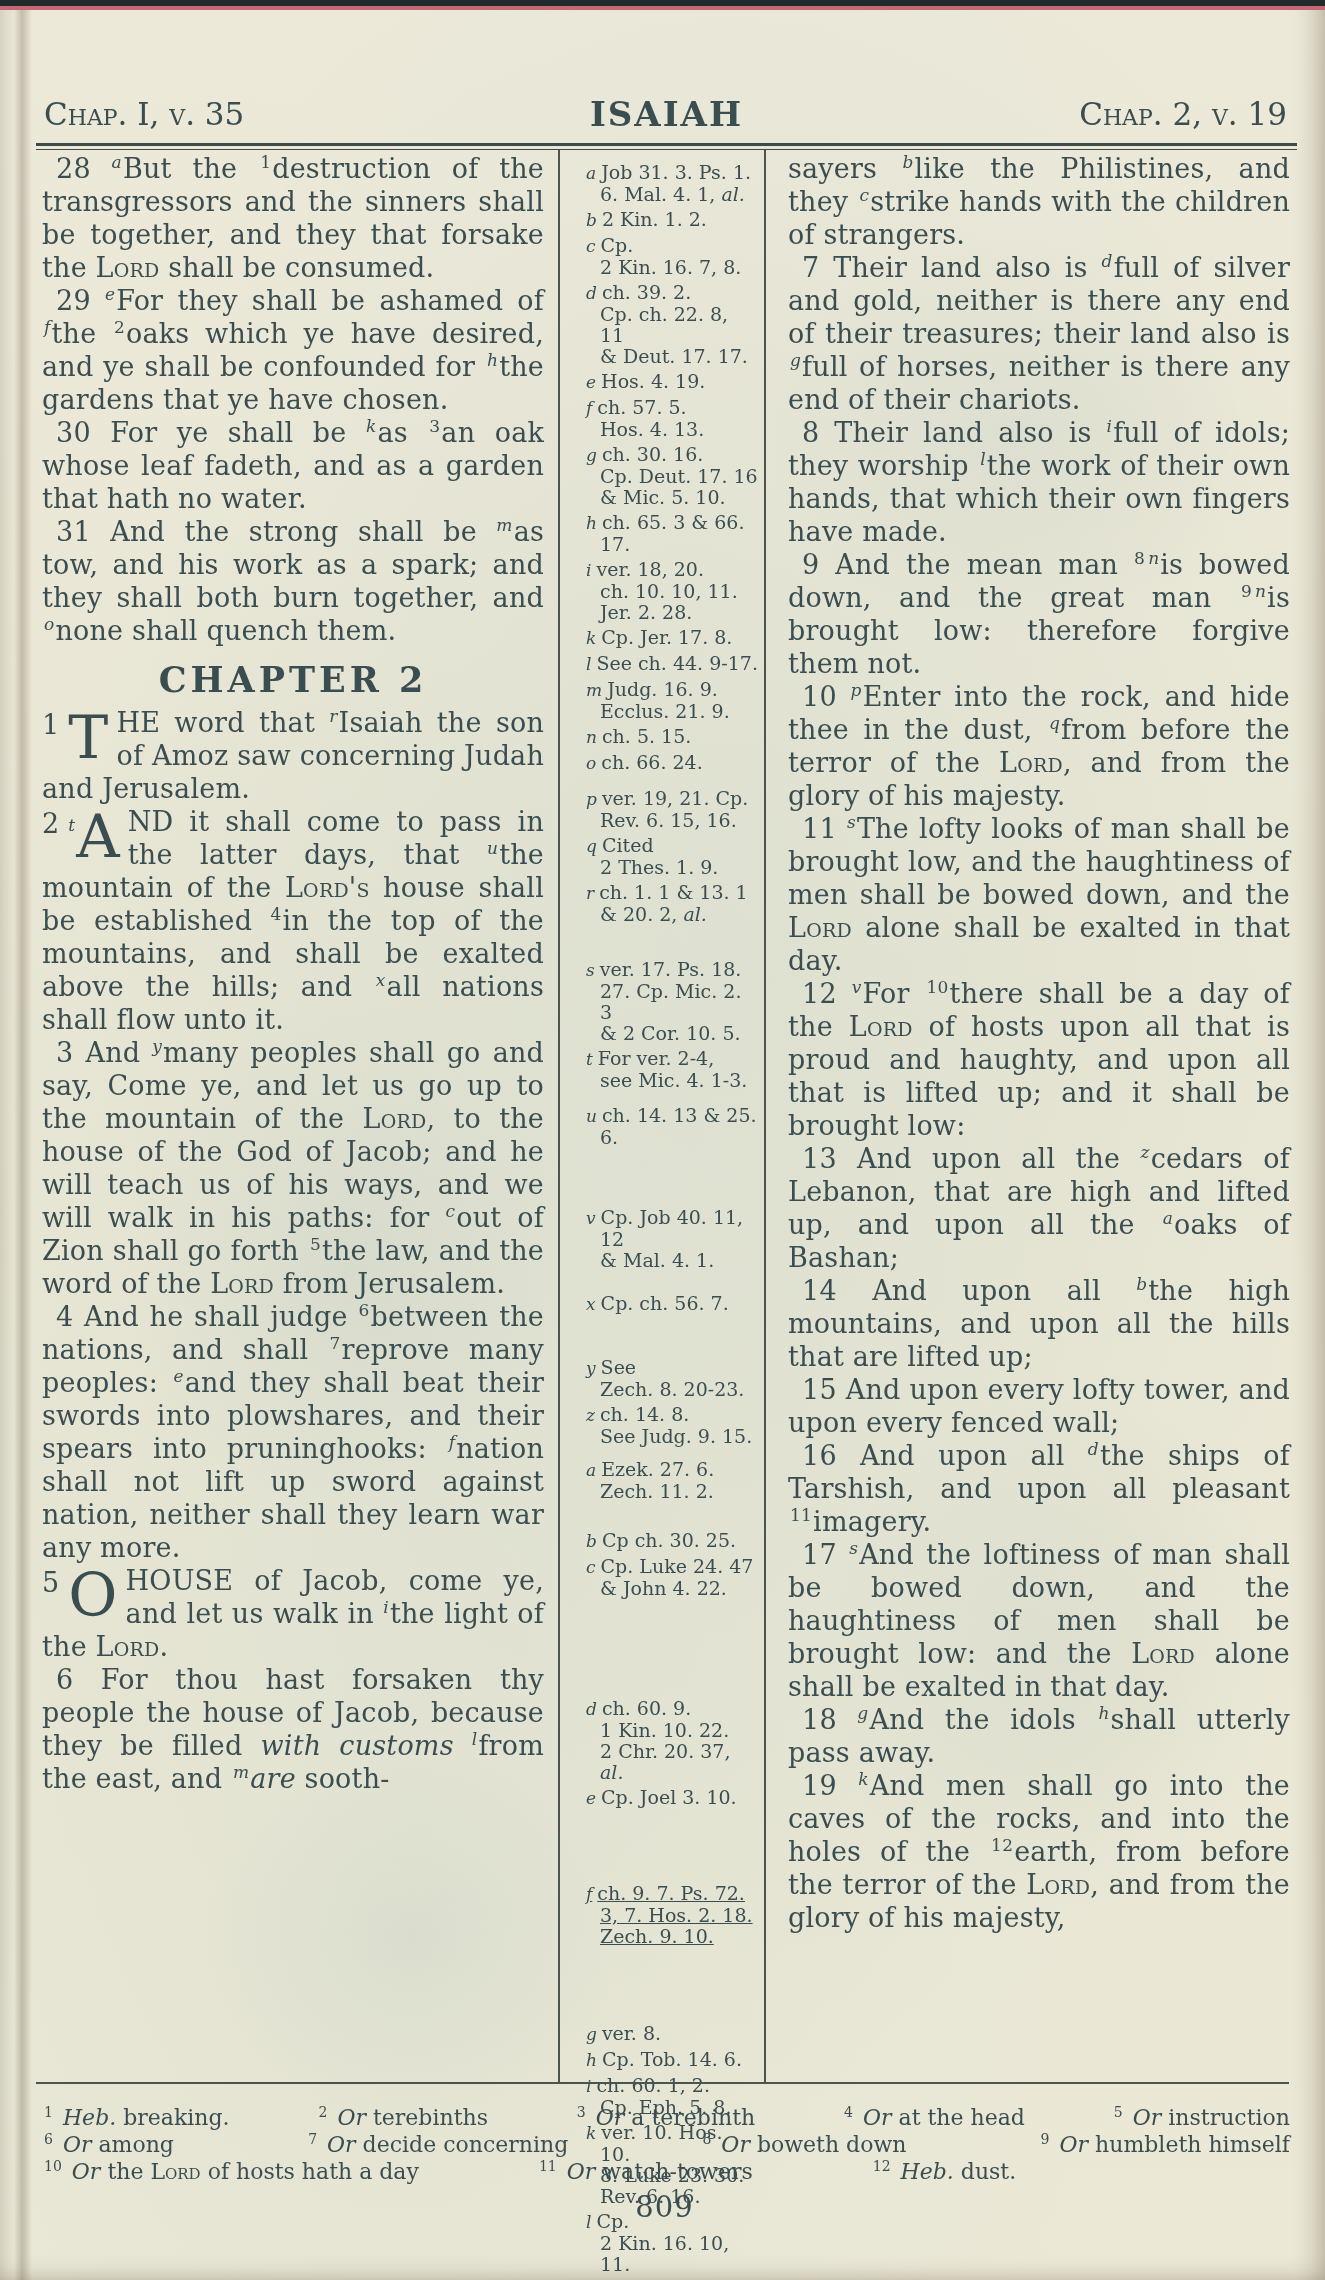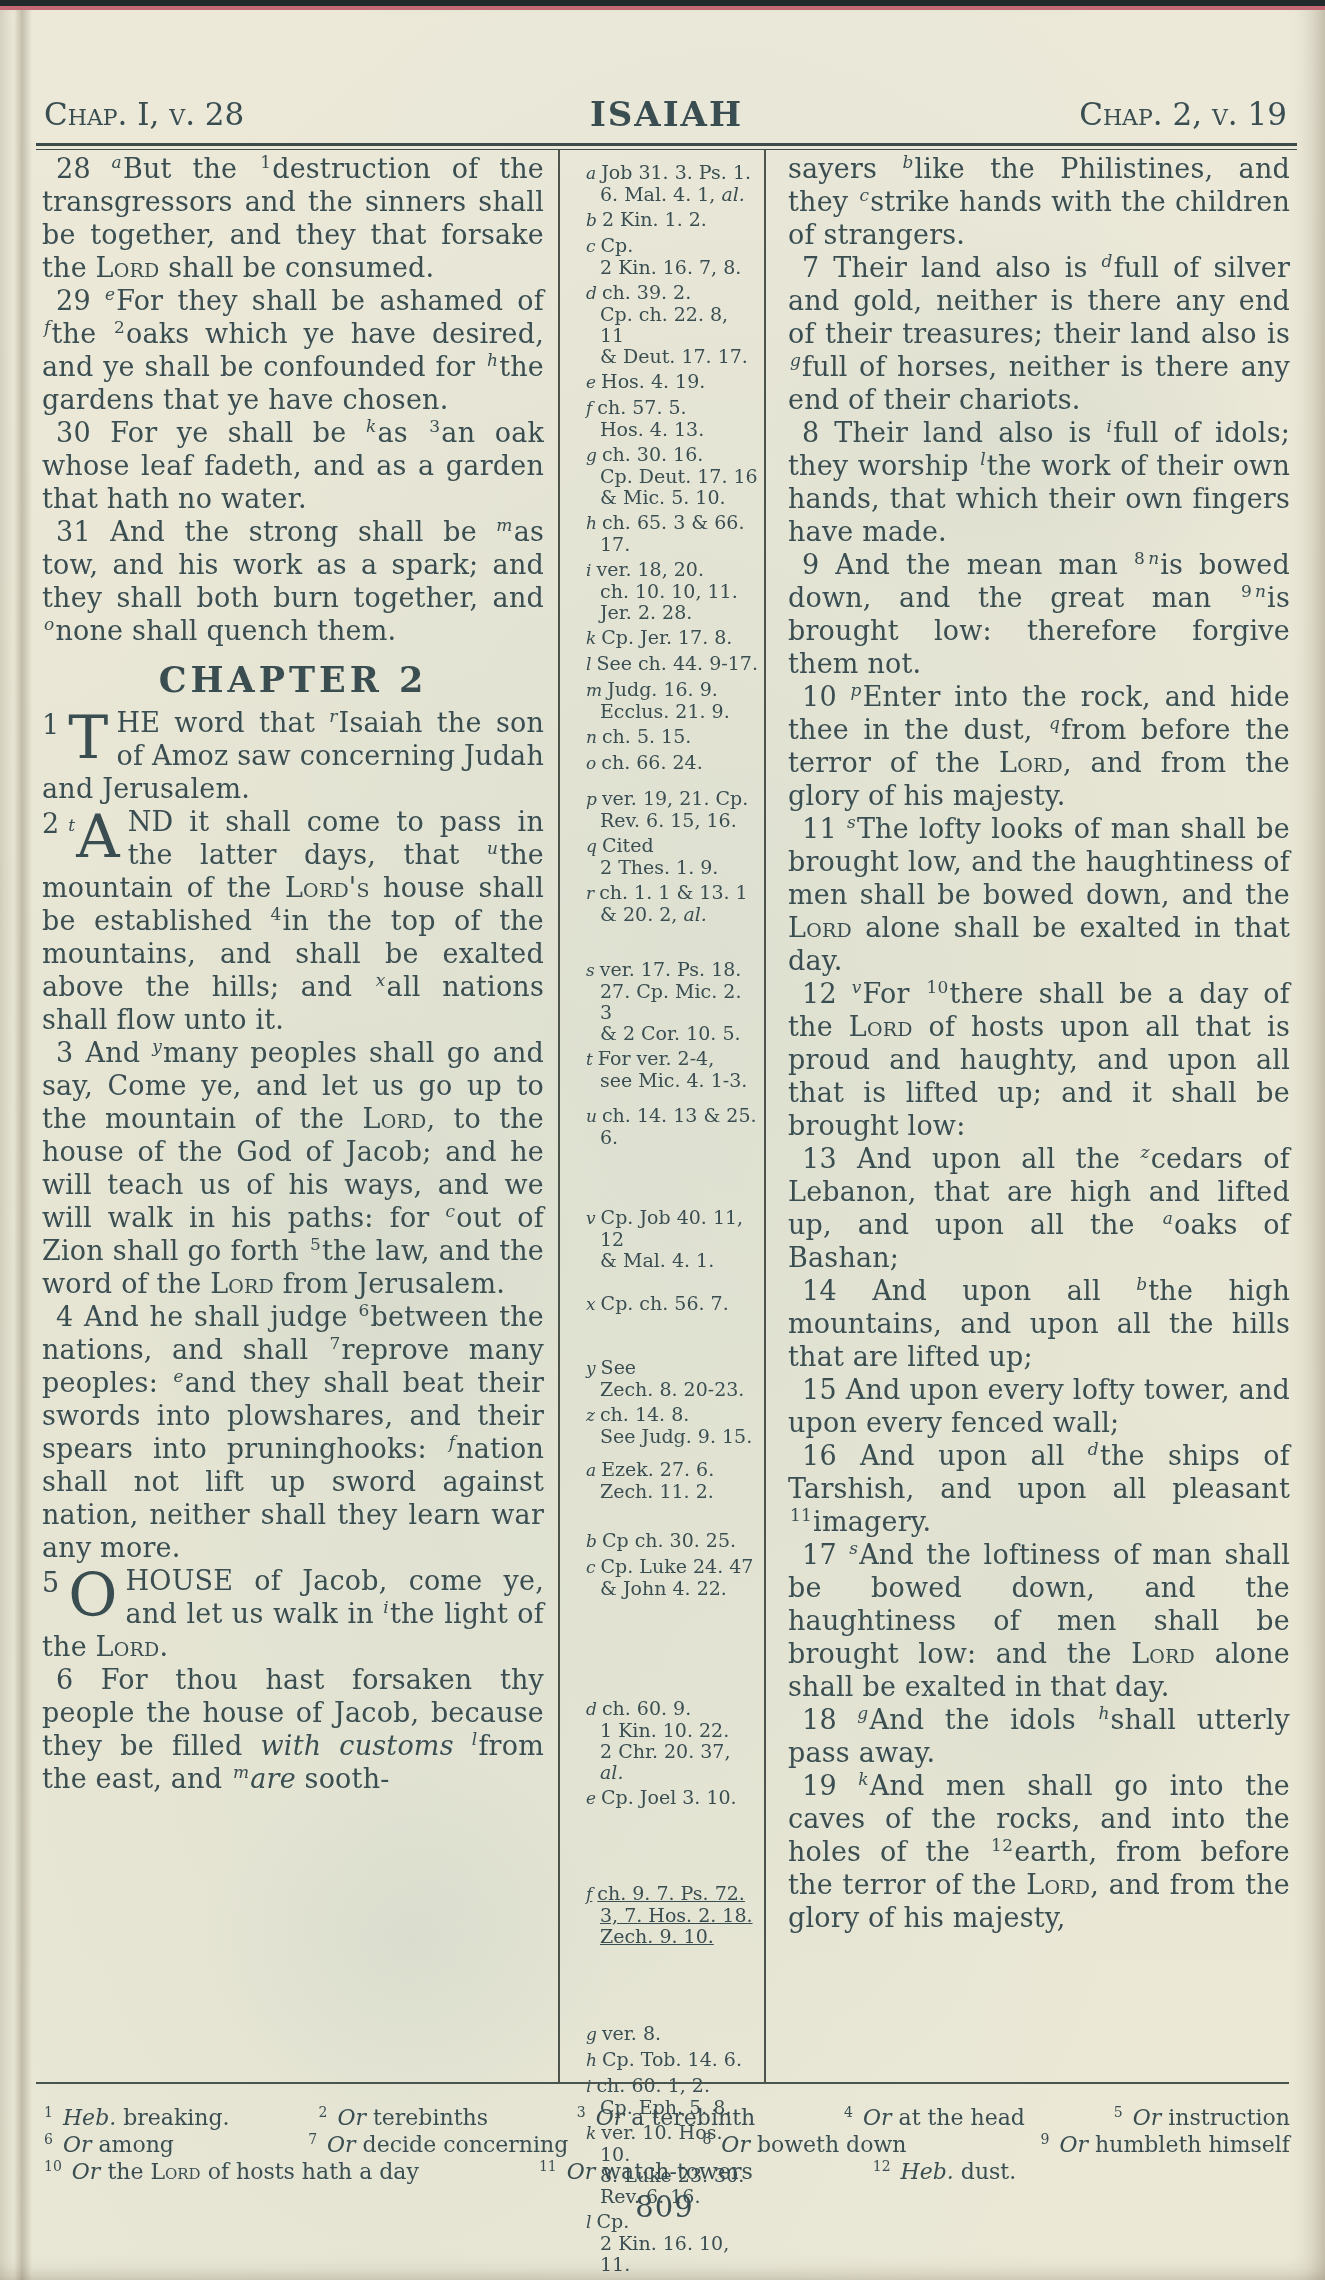"Chap. I, v. 28" span.ph-left { text: 28 -> 35 }
